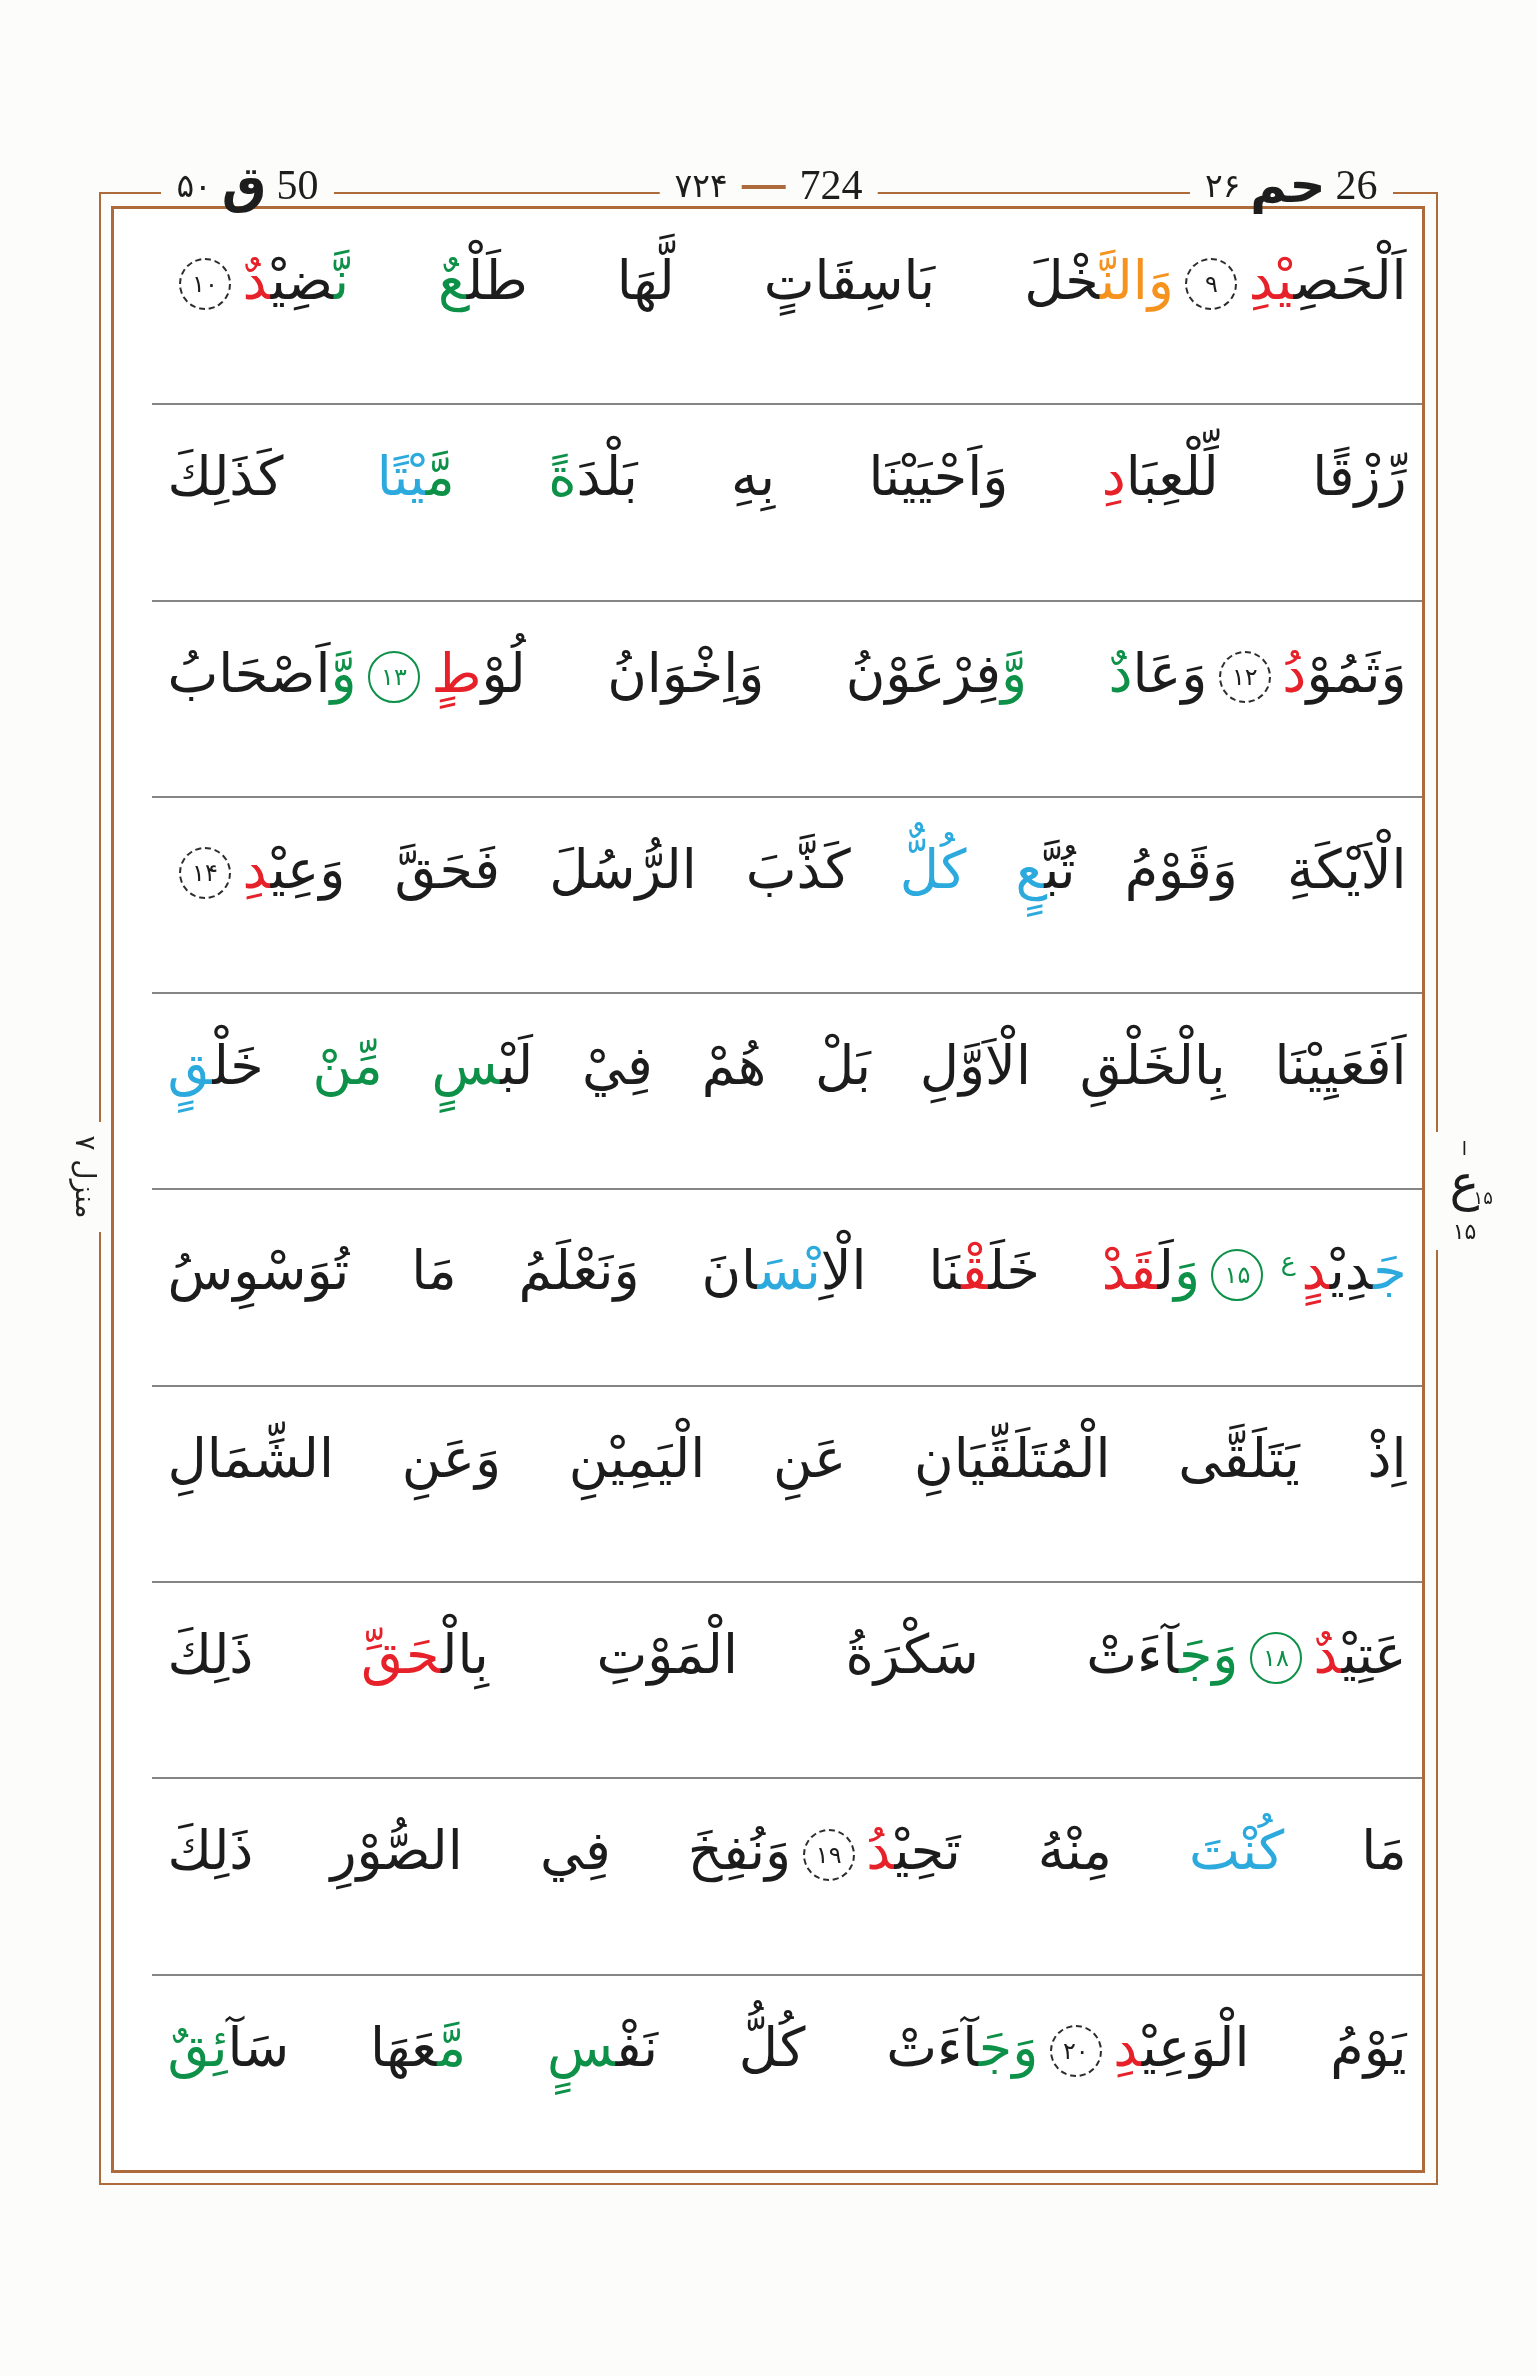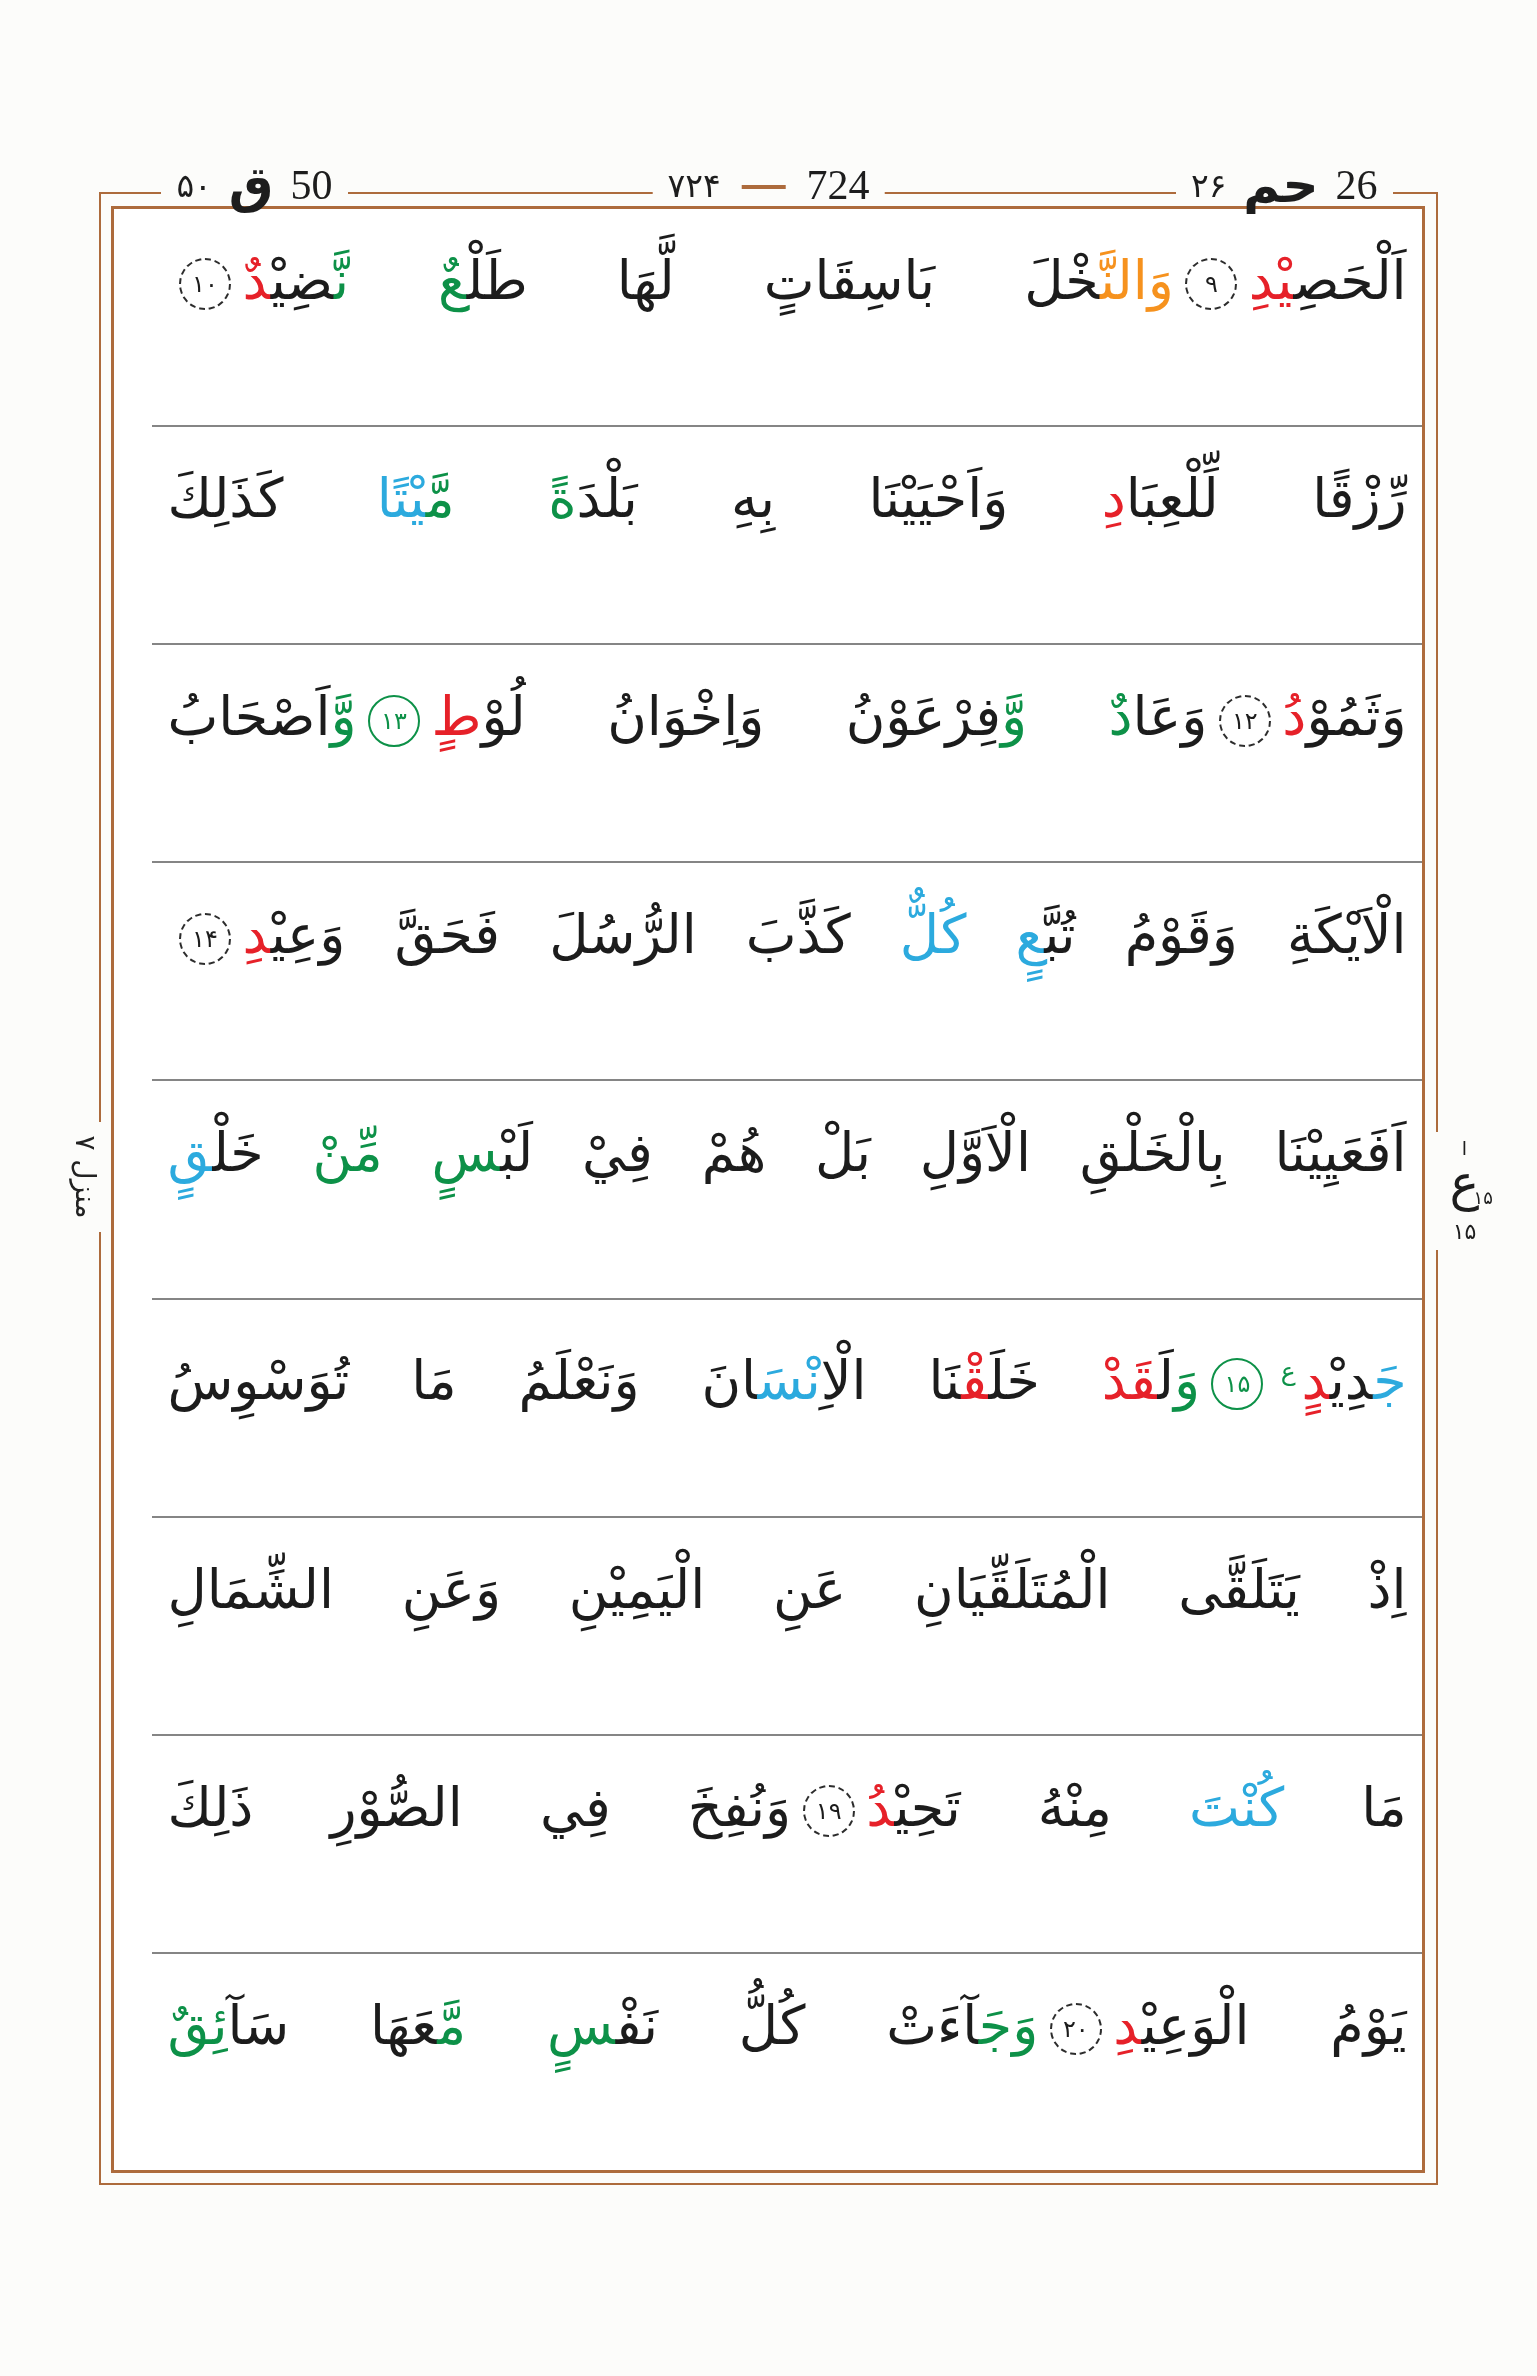"۵۰" .hdr { gap: 17px -> 10px }
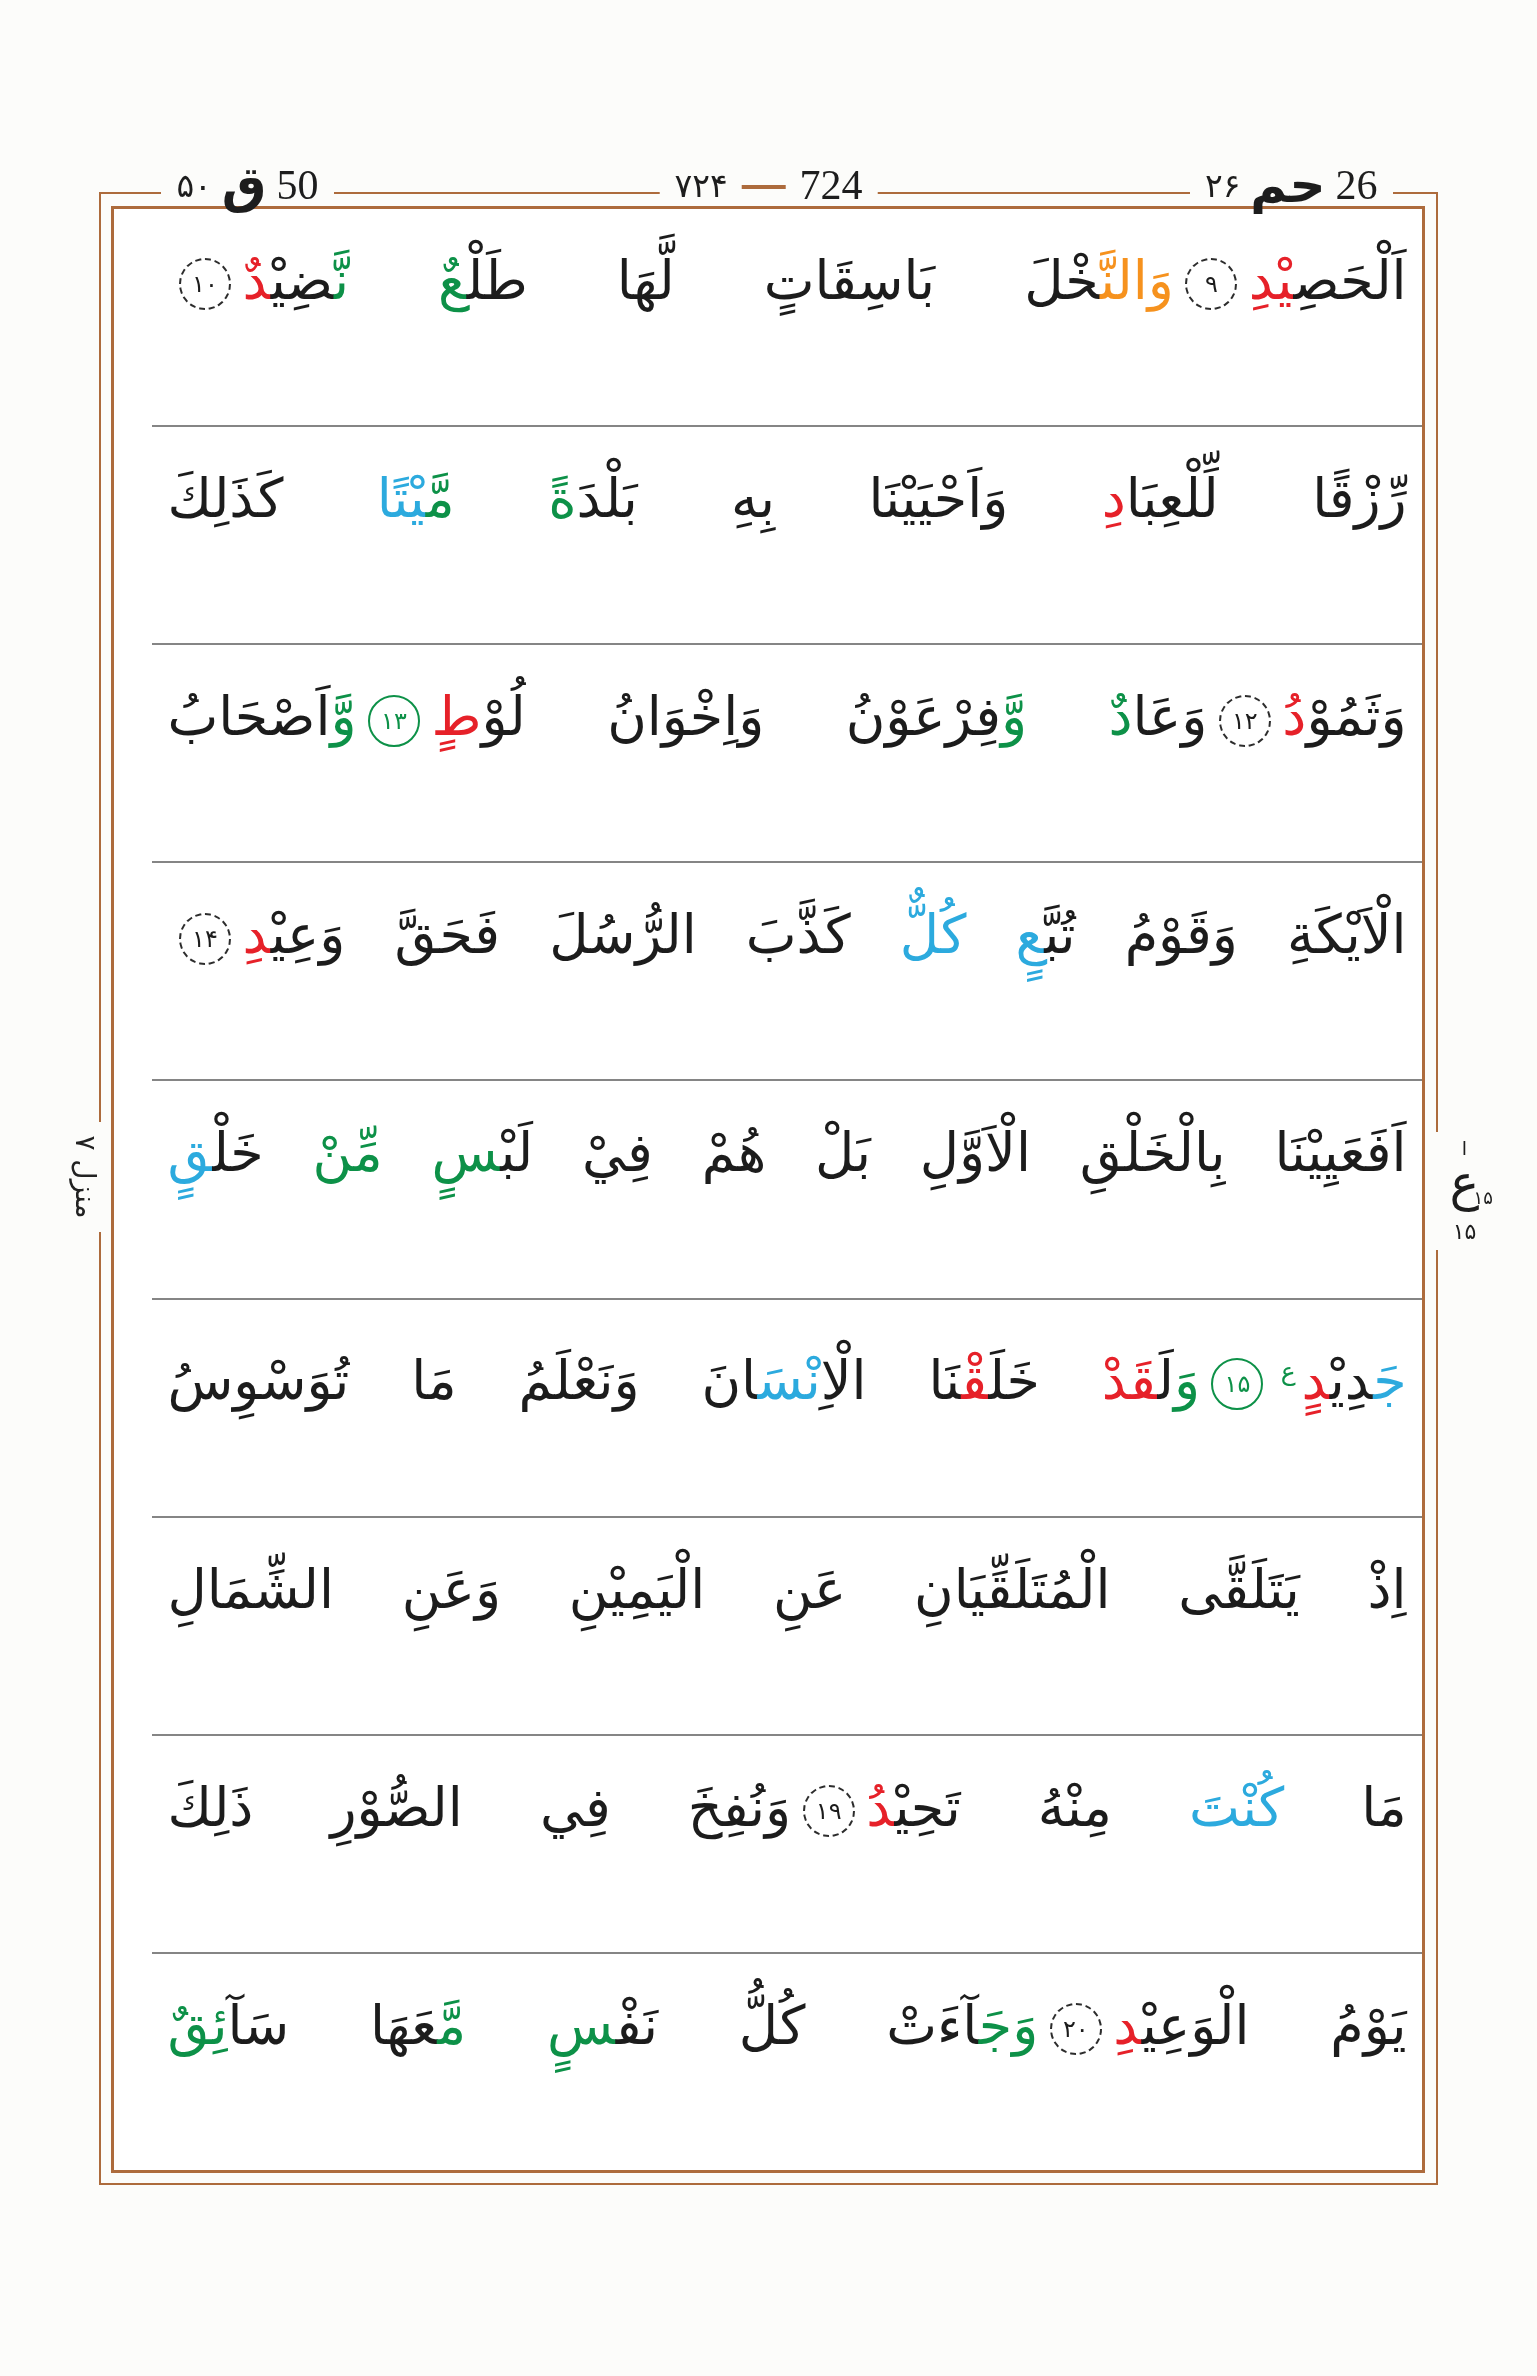"عَتِيْ‍‍دٌ۱۸وَجَ‍‍آءَتْ سَكْرَةُ" div.line { html: none -> <div><span>عَتِيْ‍</span><span>‍دٌ</span><span>۱۸</span><span>وَجَ‍</span><span>‍آءَتْ سَكْرَةُ الْمَوْتِ بِالْ‍</span><span>‍حَقِّ</span><span> ذَلِكَ</span></div> }
